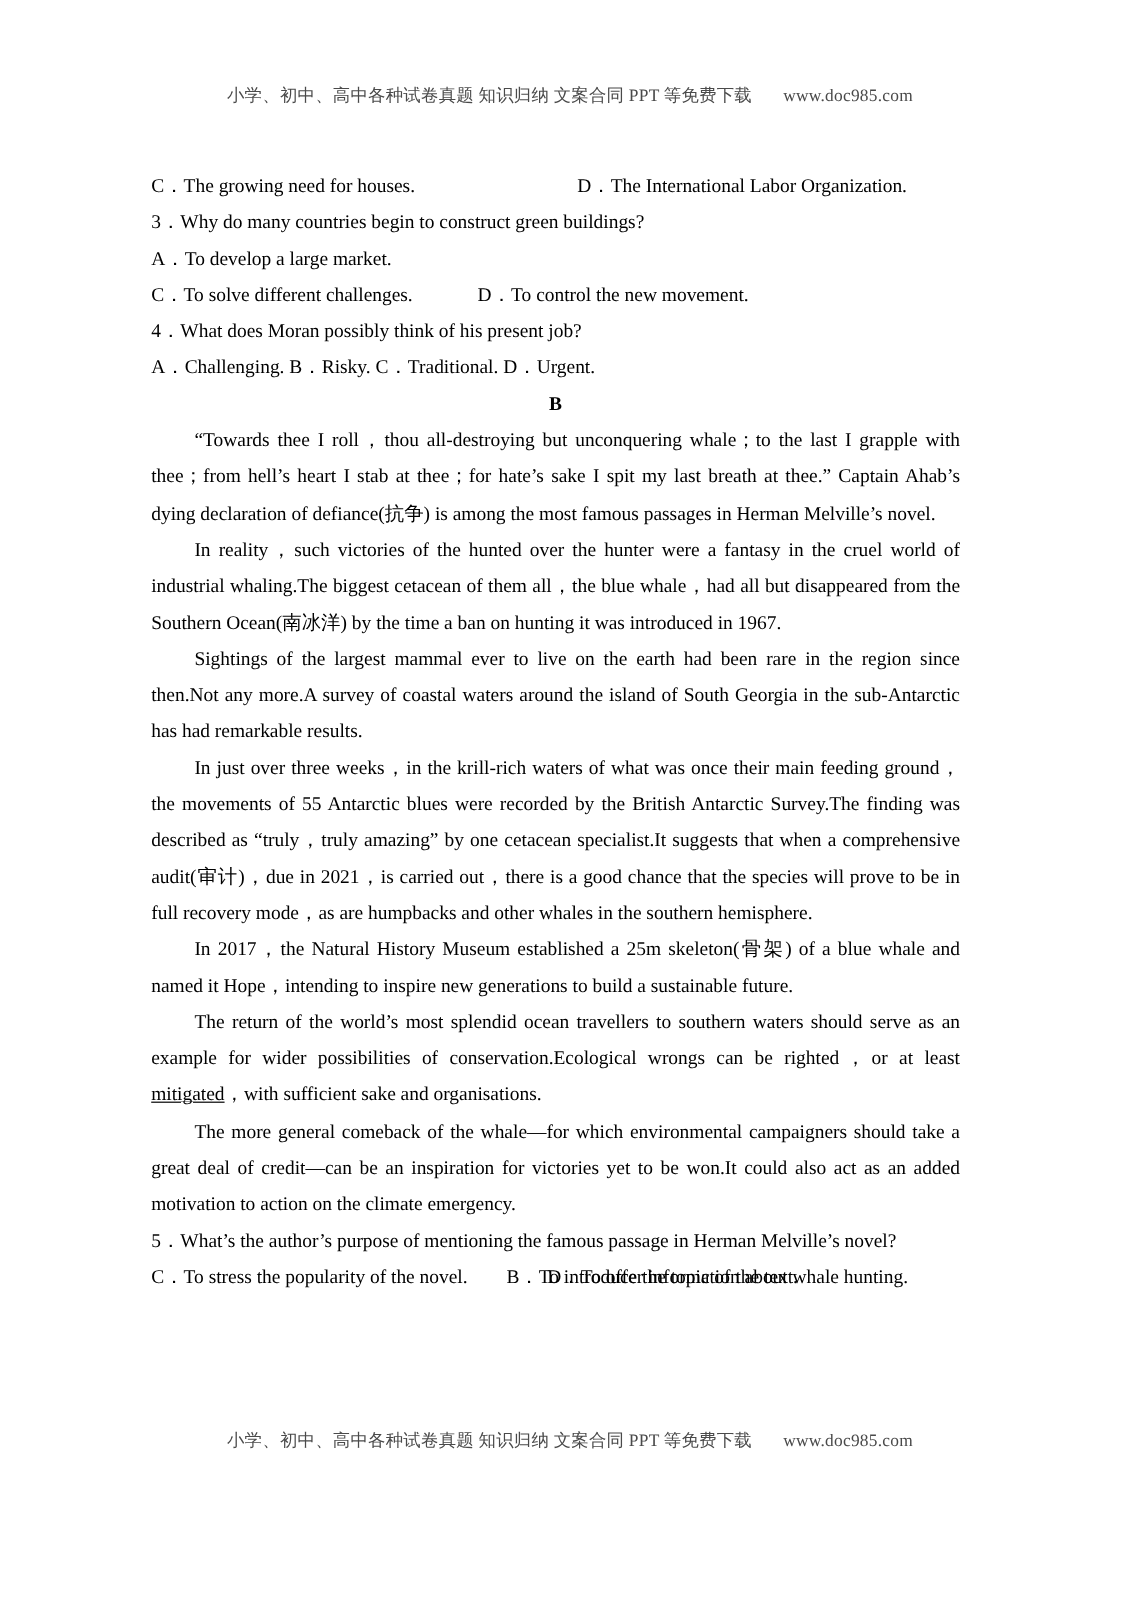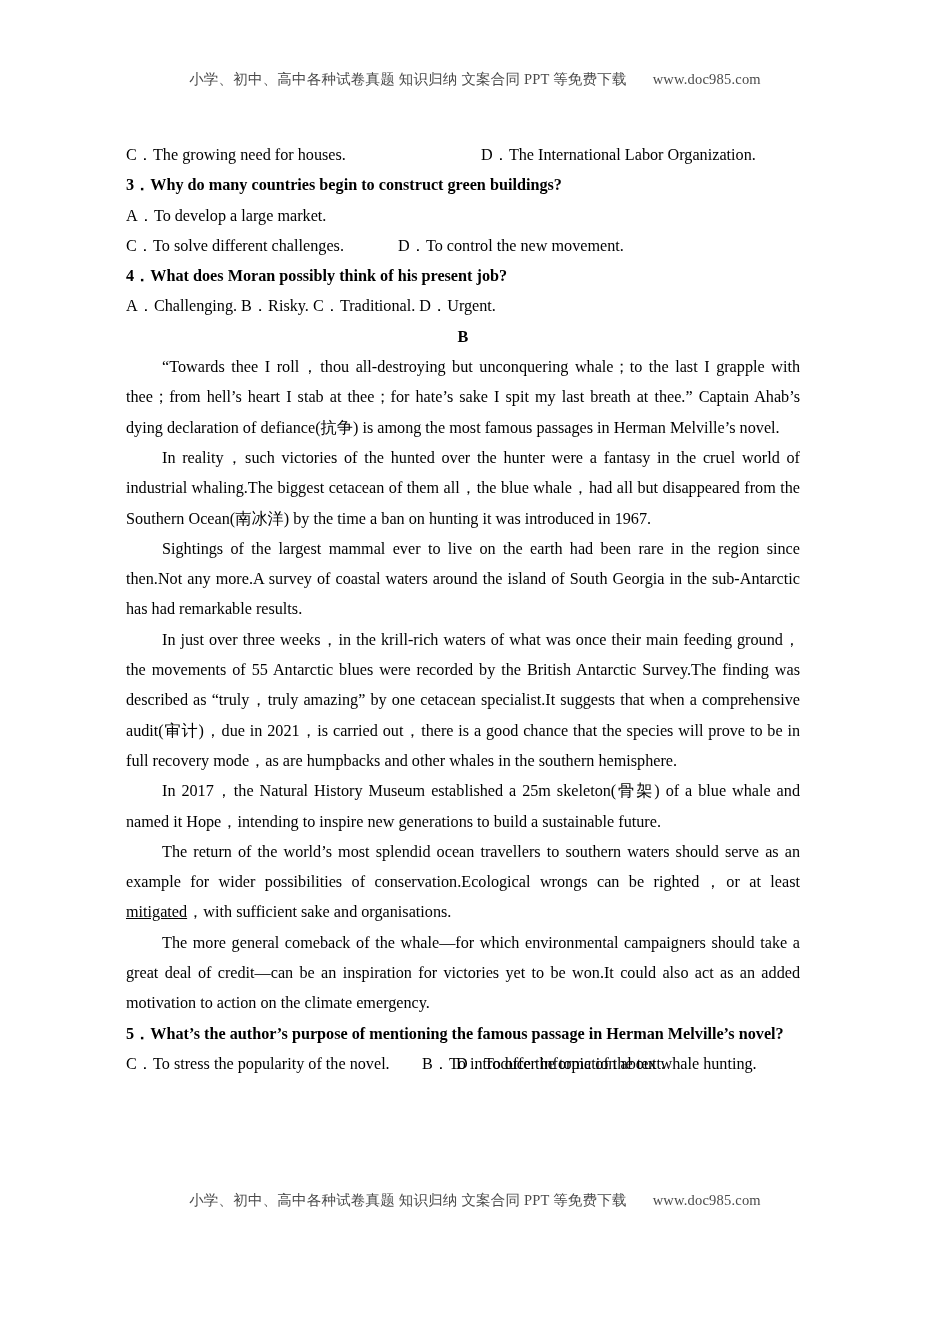"3．Why do many countries begin" .qline { font-weight: bold -> normal }
